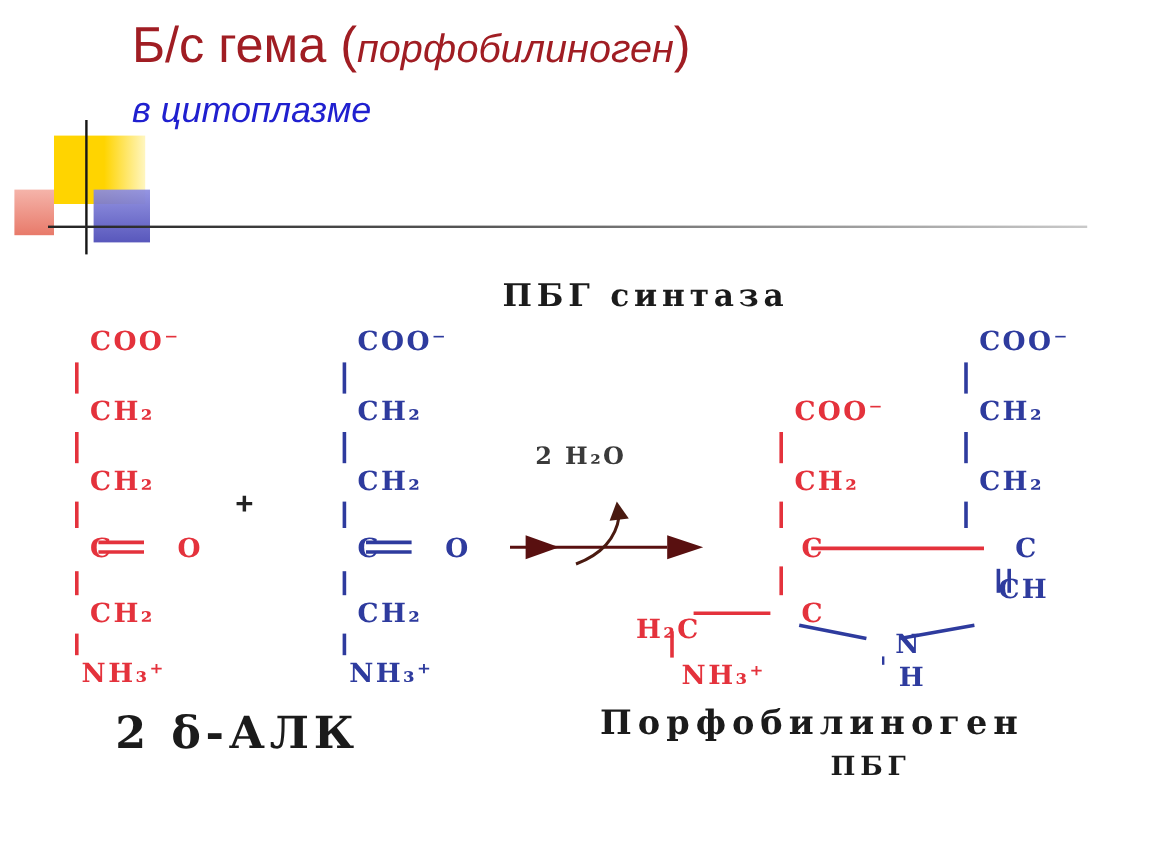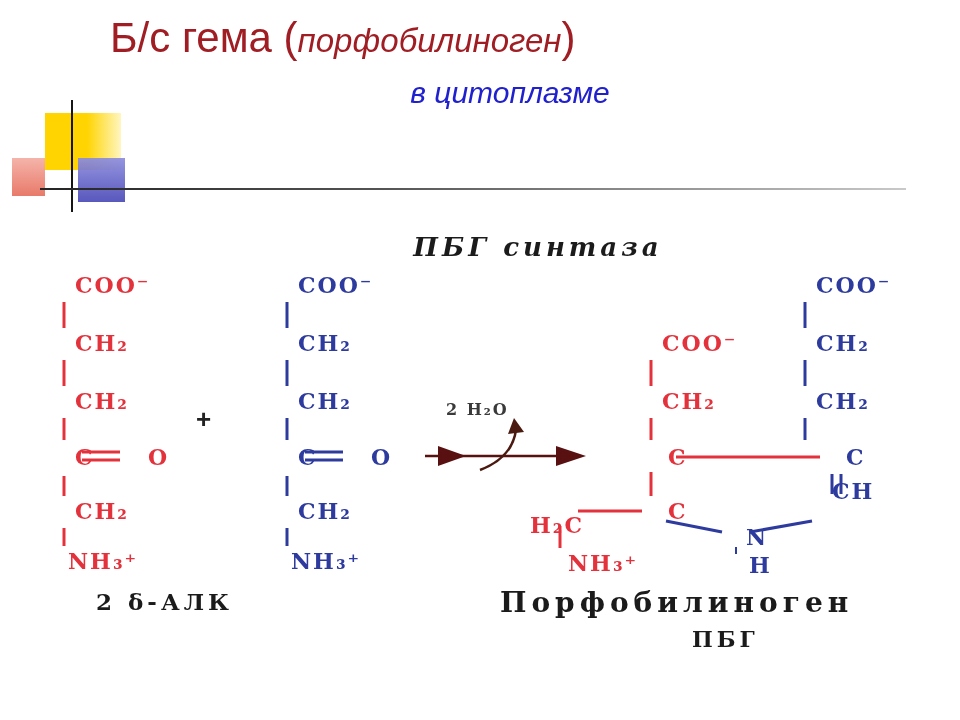"в цитоплазме" .subtitle { text-align: center -> none }
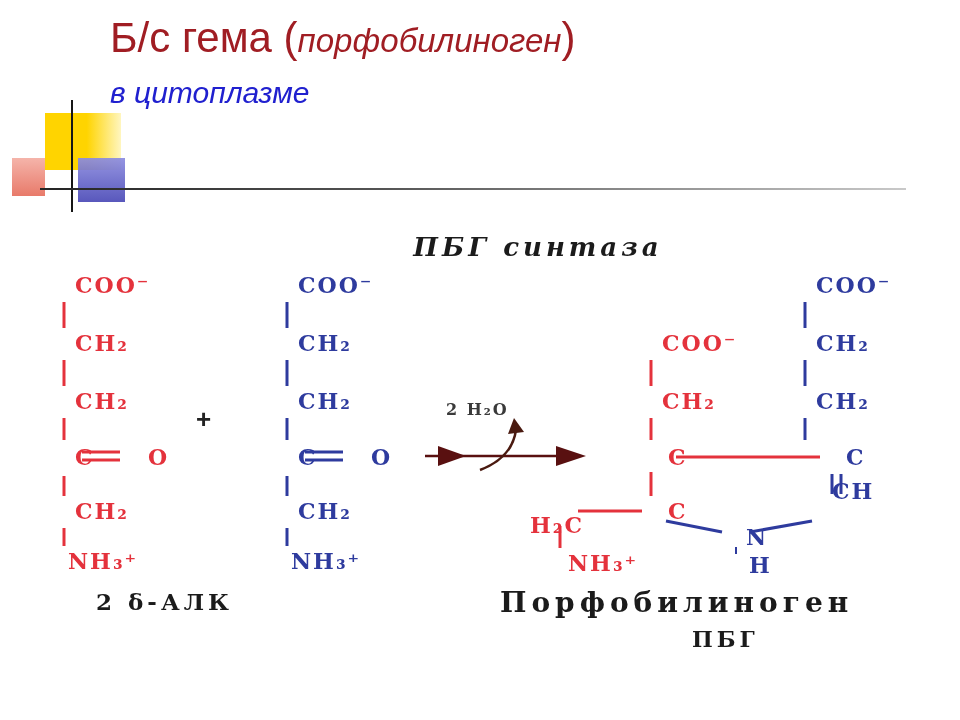"ПБГ синтаза" .enzyme { font-style: italic -> none }
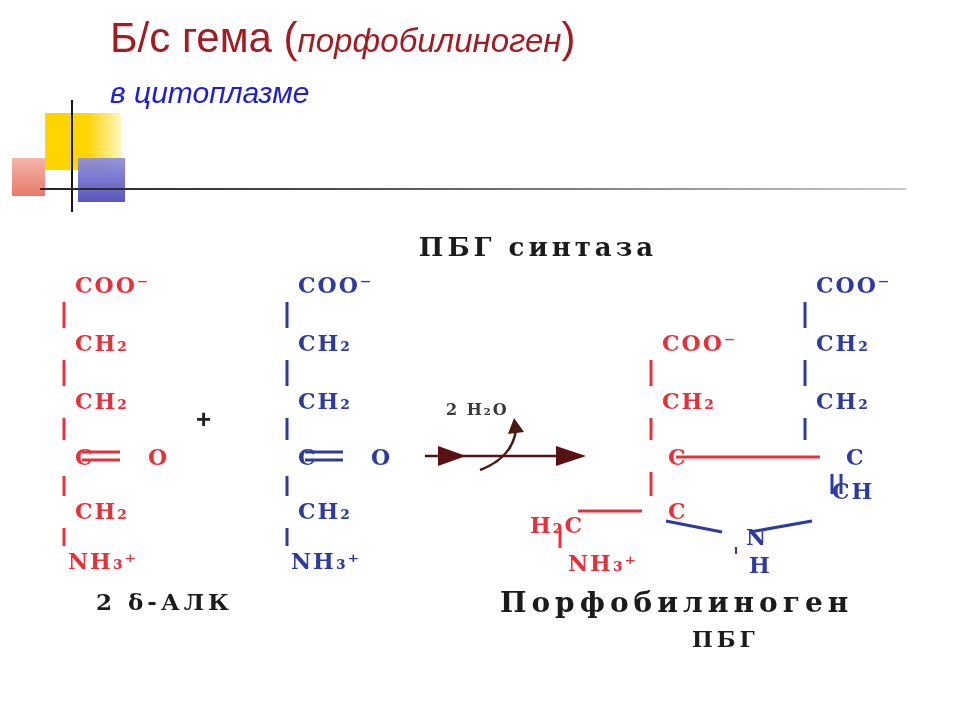"2 H₂O" .byproduct { font-size: 16px -> 20px; top: 400px -> 368px }
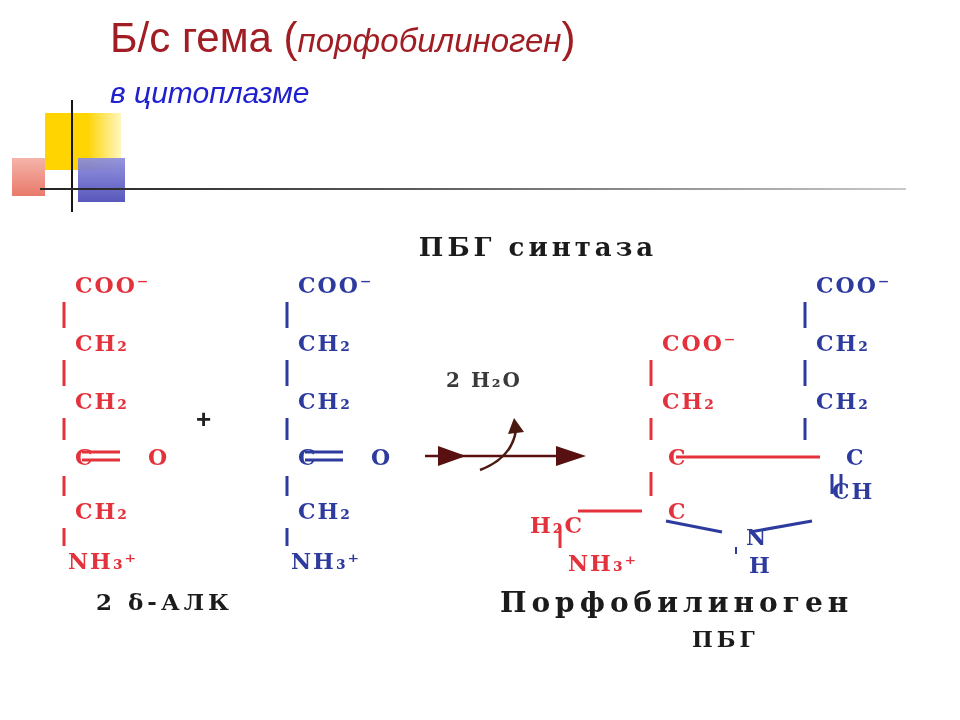"2 δ-АЛК" .substrate-label { font-size: 23px -> 37px }
